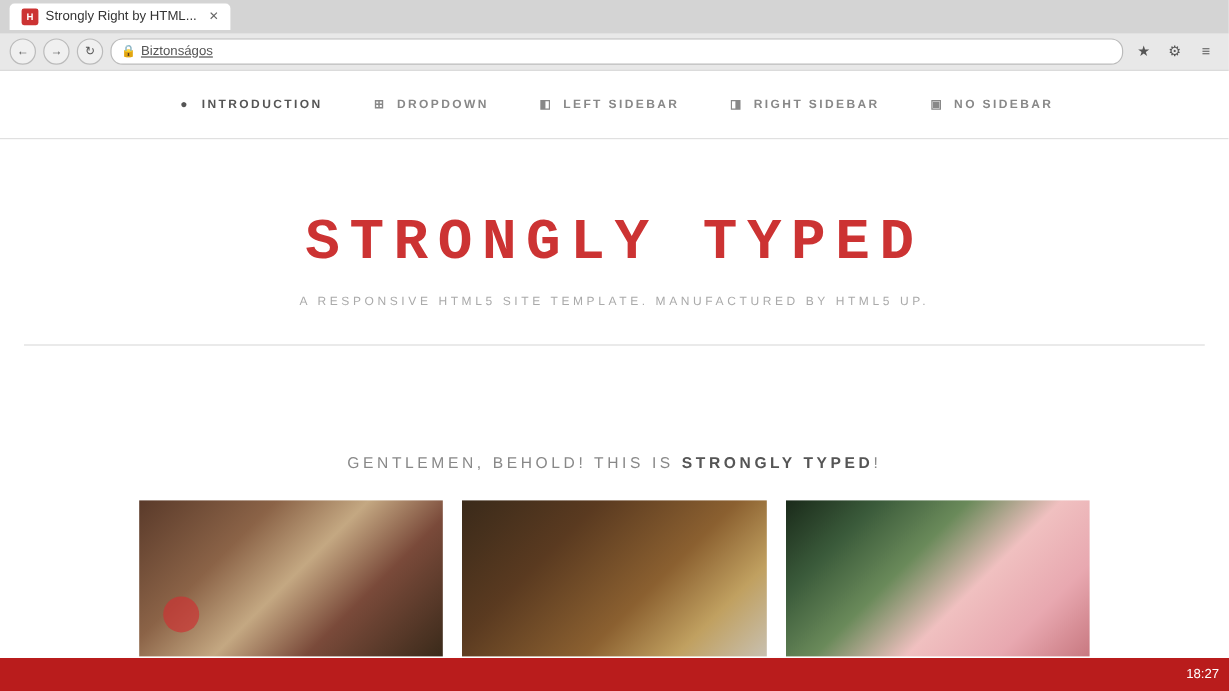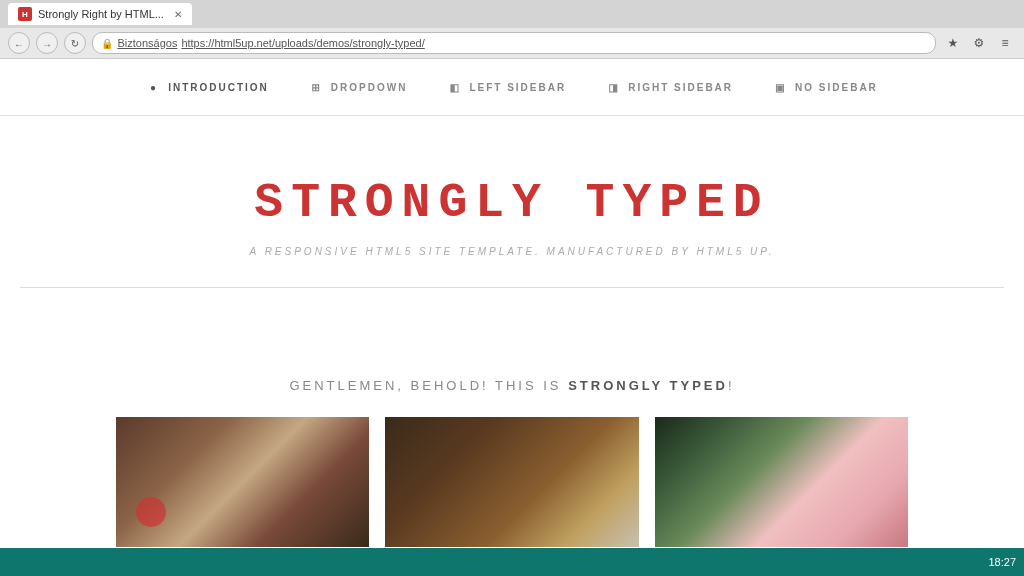"https://html5up.net/uploads/demos/strong" span.address-text { html: <span>https://html5up.net/uploads/demos/strongly-typed/</span> -> none }
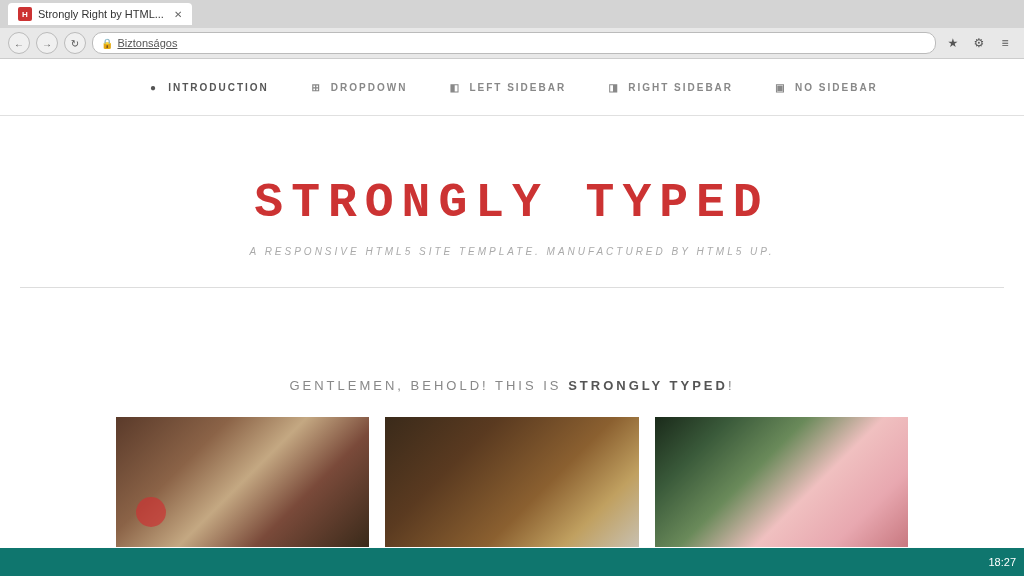"A RESPONSIVE HTML5 SITE TEMPLATE." .hero-subtitle { font-style: italic -> none }
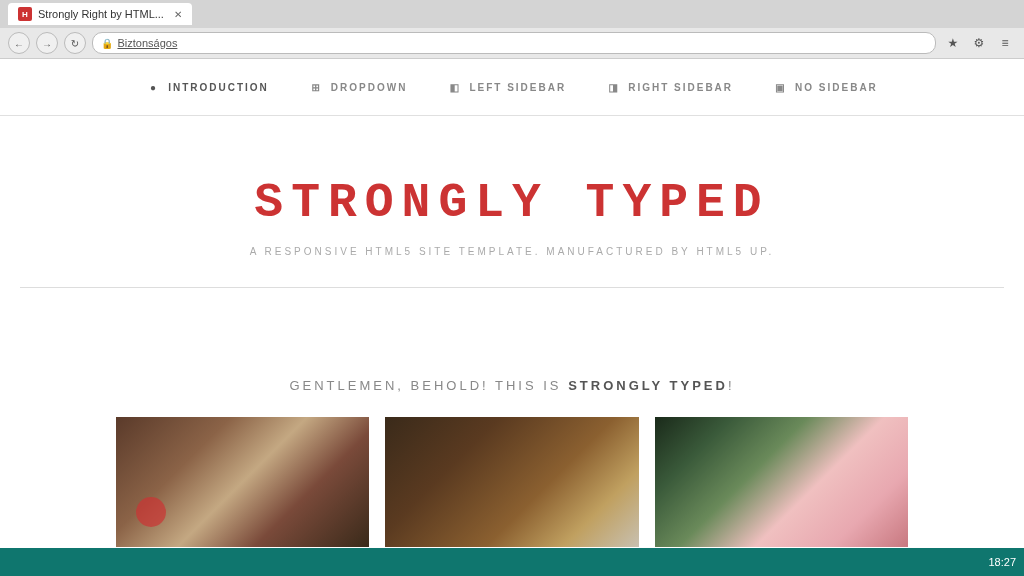"18:27" .taskbar { background: #0f766e -> #b91c1c }
